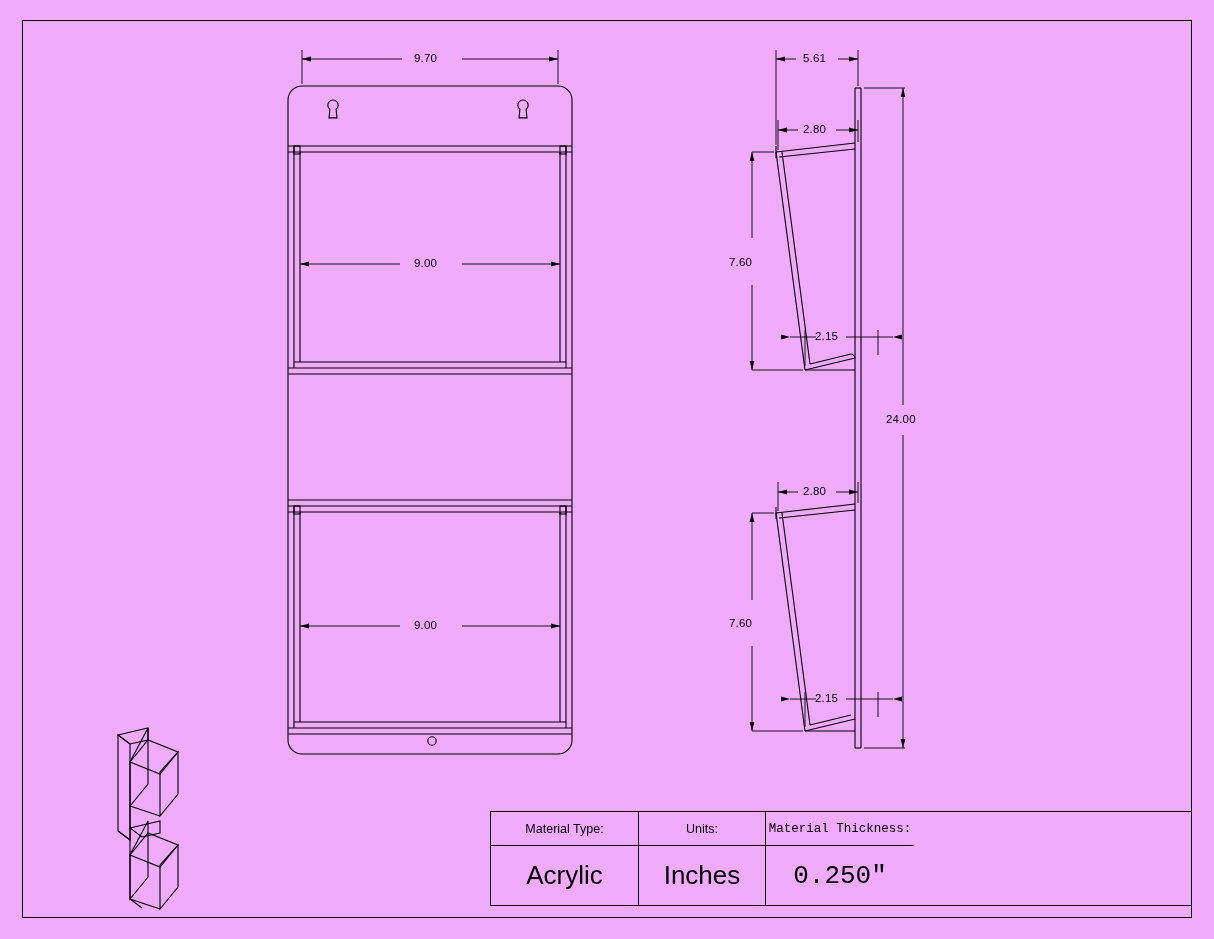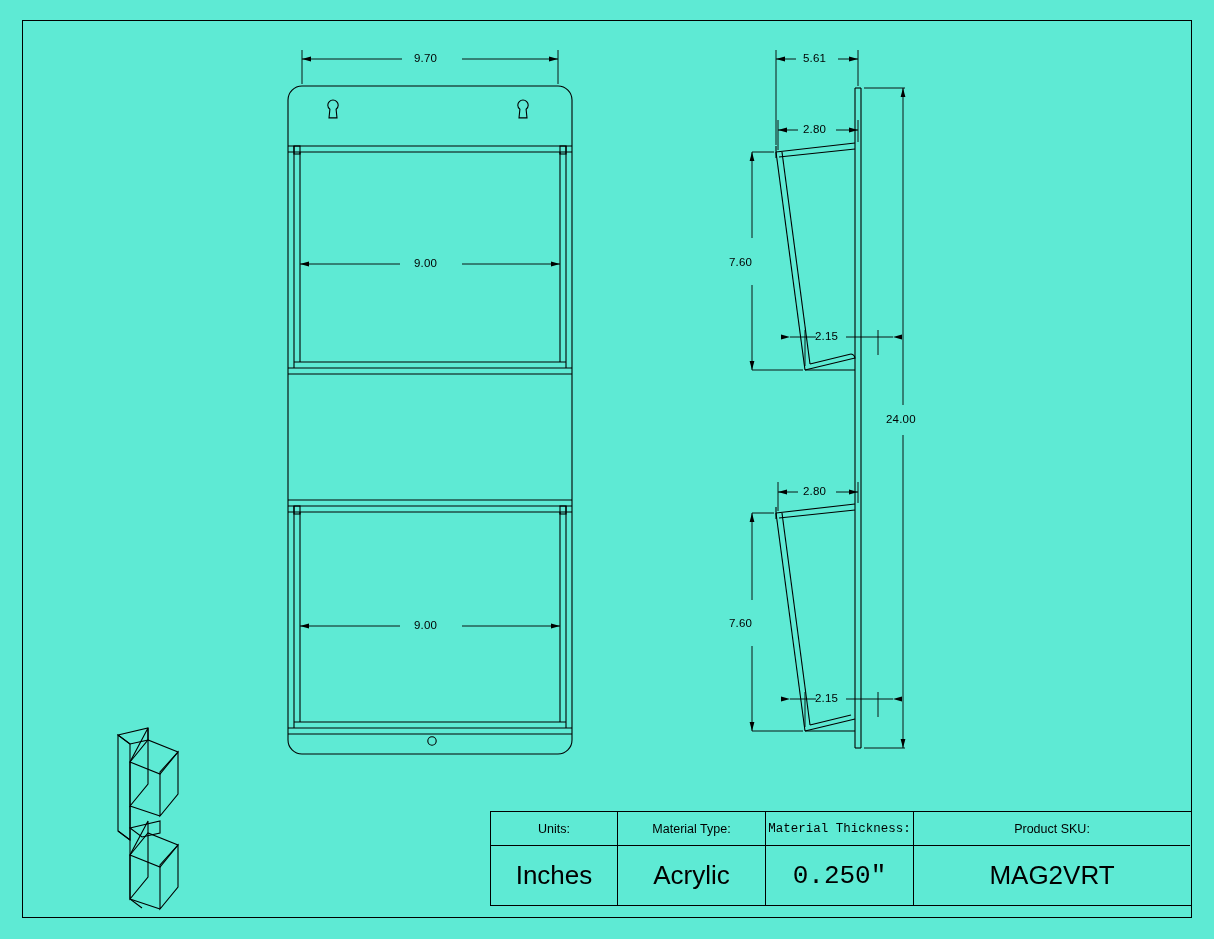"9.70" #sheet { background: #5eead4 -> #f0abfc }
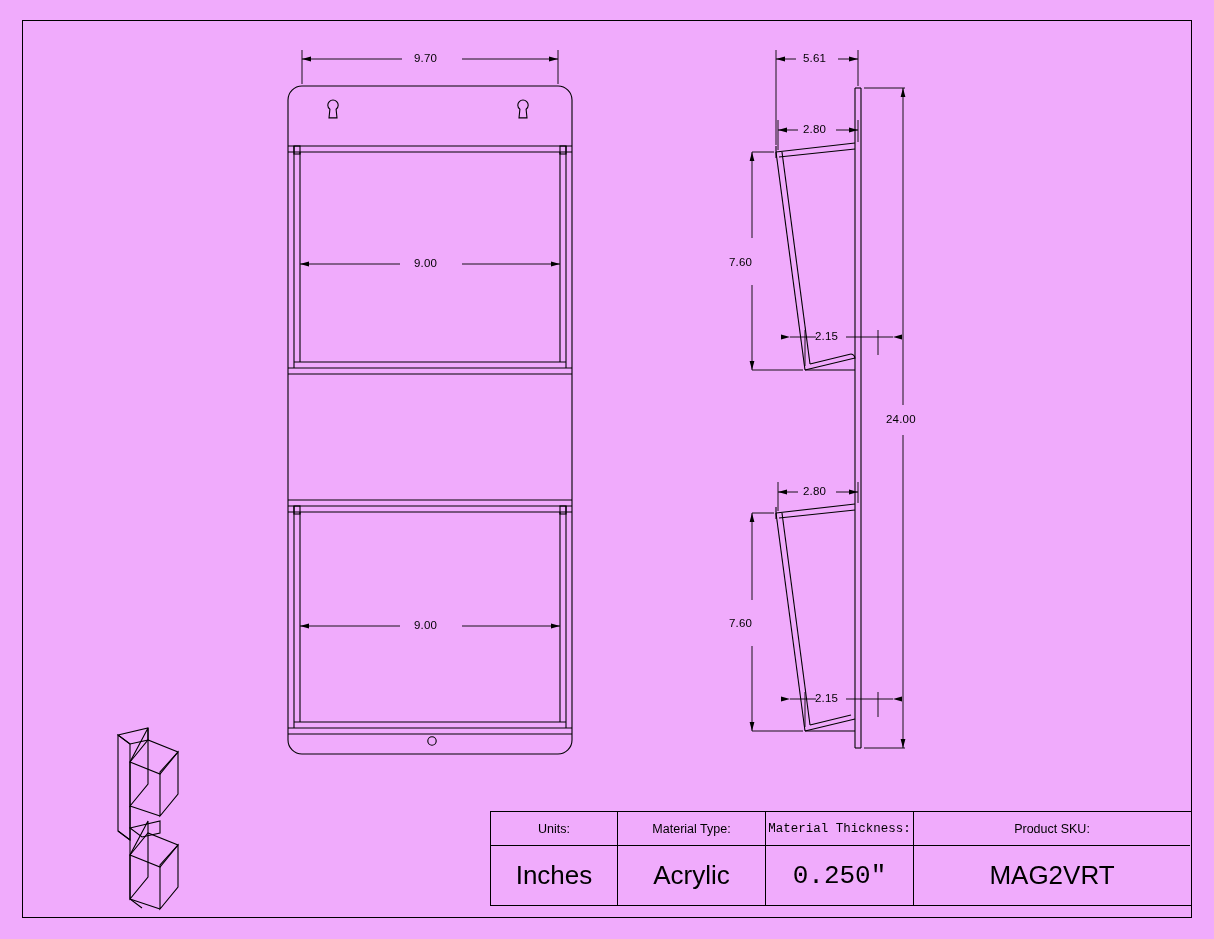"Units:" div.tb-col { order: before "Material Type:" -> after "Material Type:" }
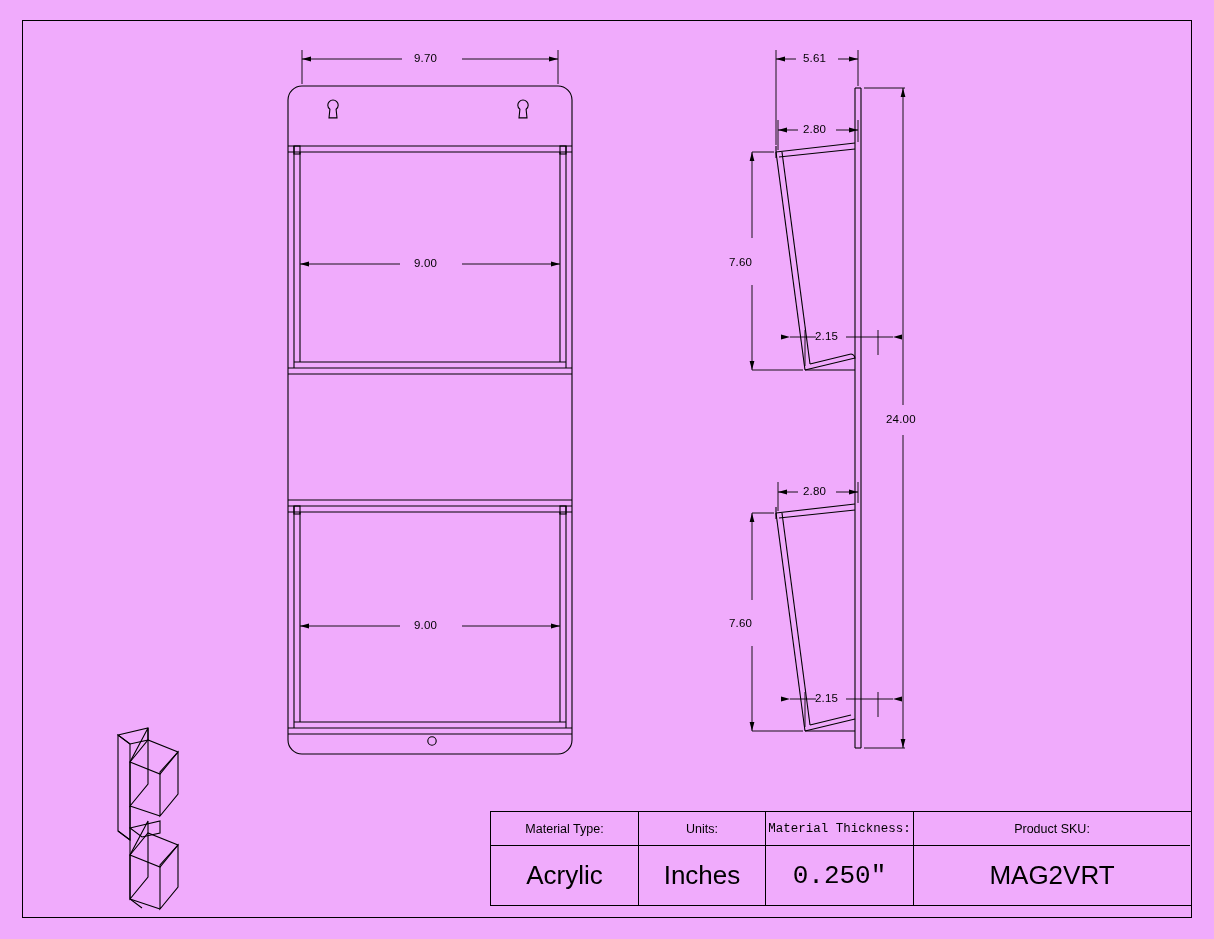"Product SKU:" div.tb-col { html: <div> <div>Product SKU:</div> <div>MAG2VRT</div> </div> -> none }
